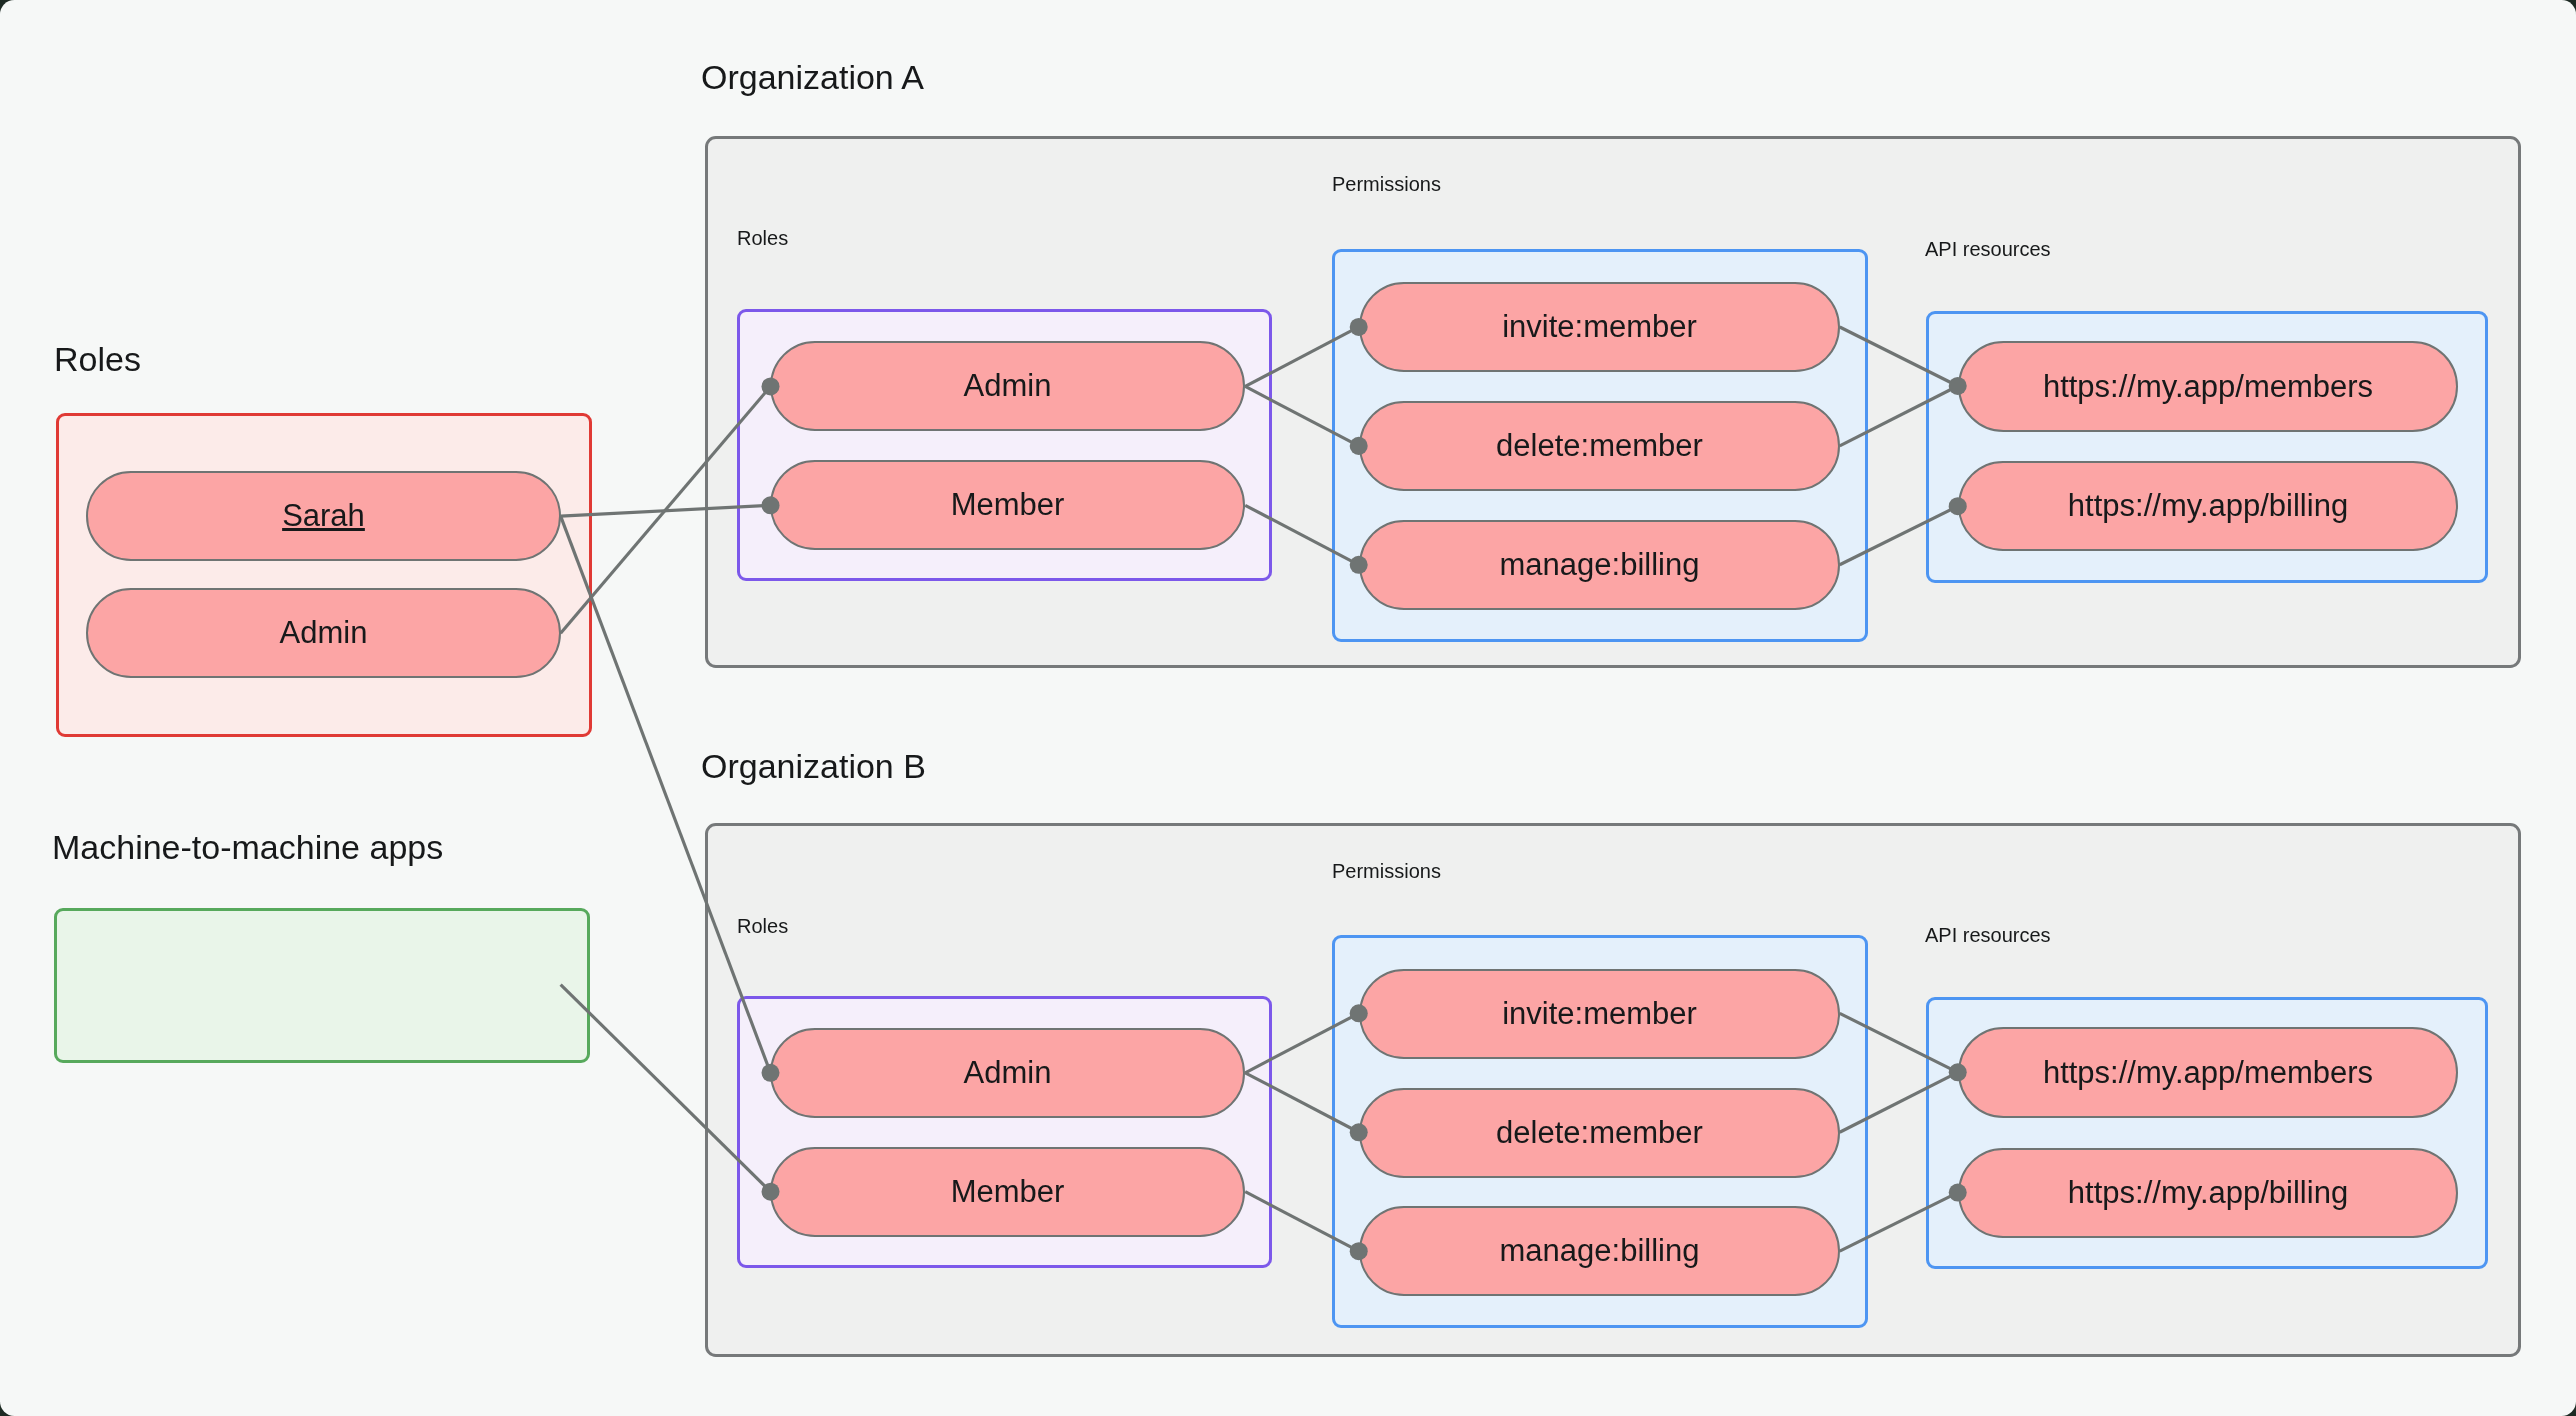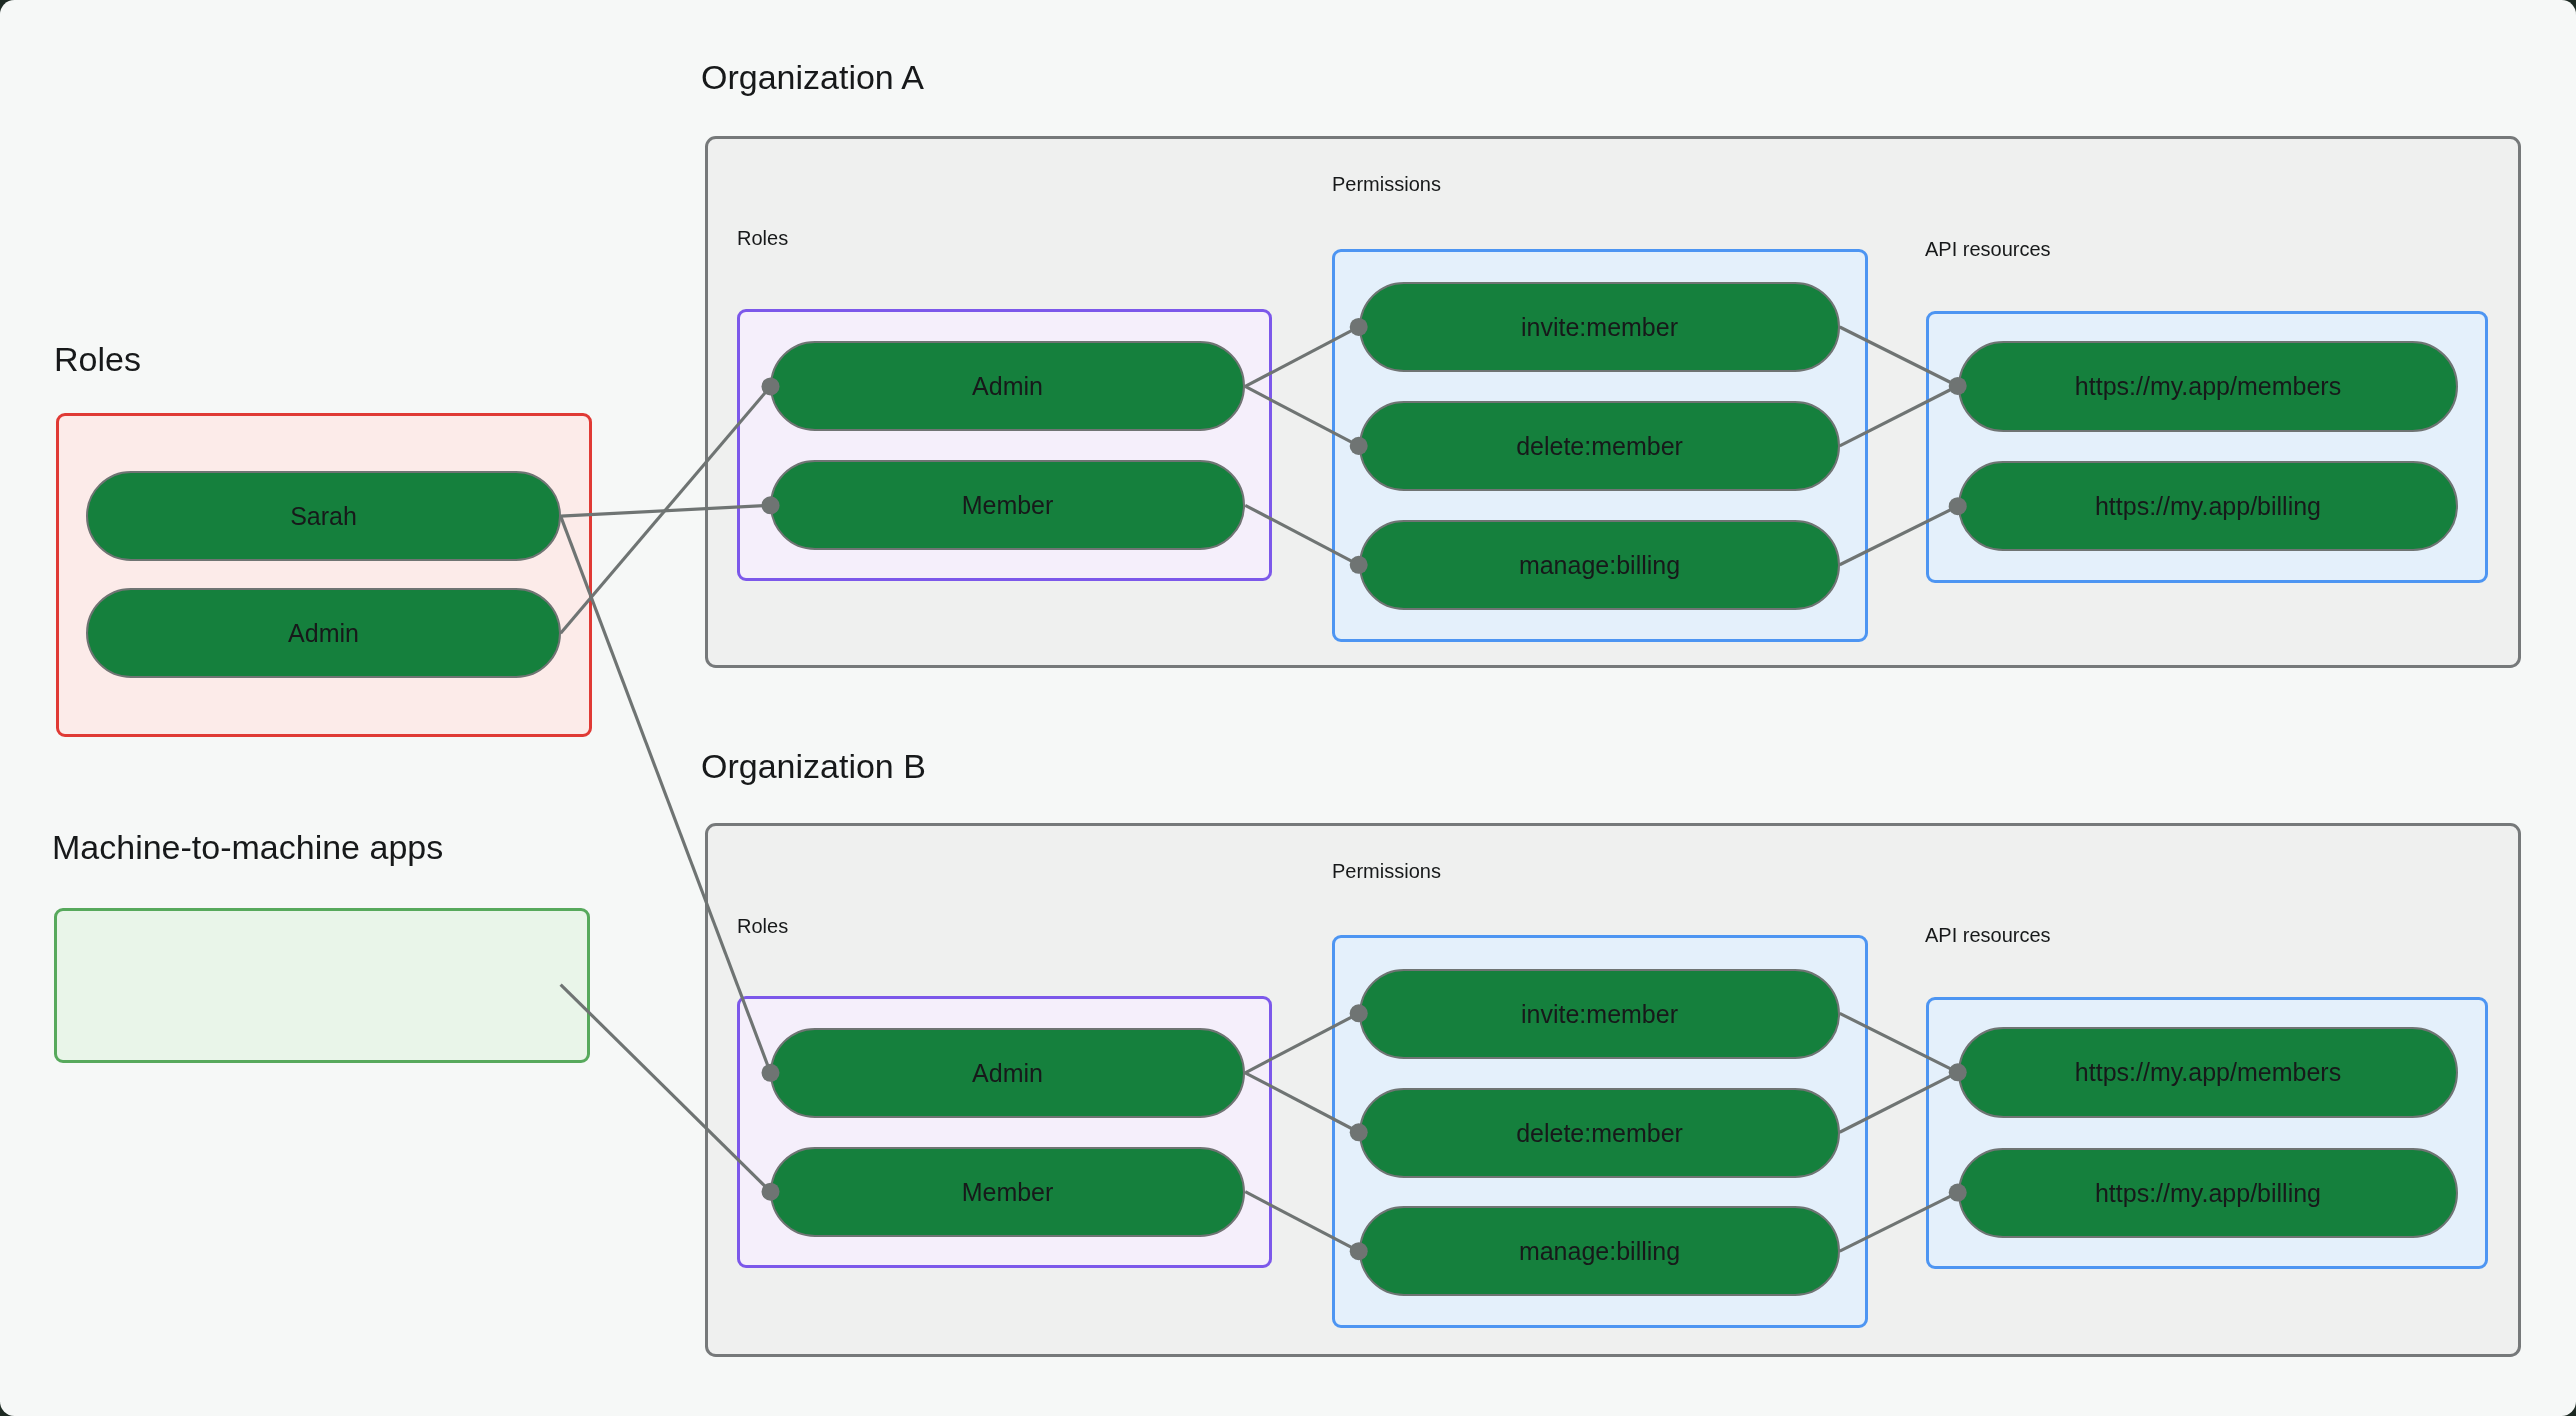"invite:member" .pill { background: #15803d -> #fca5a5; font-size: 25px -> 31px }
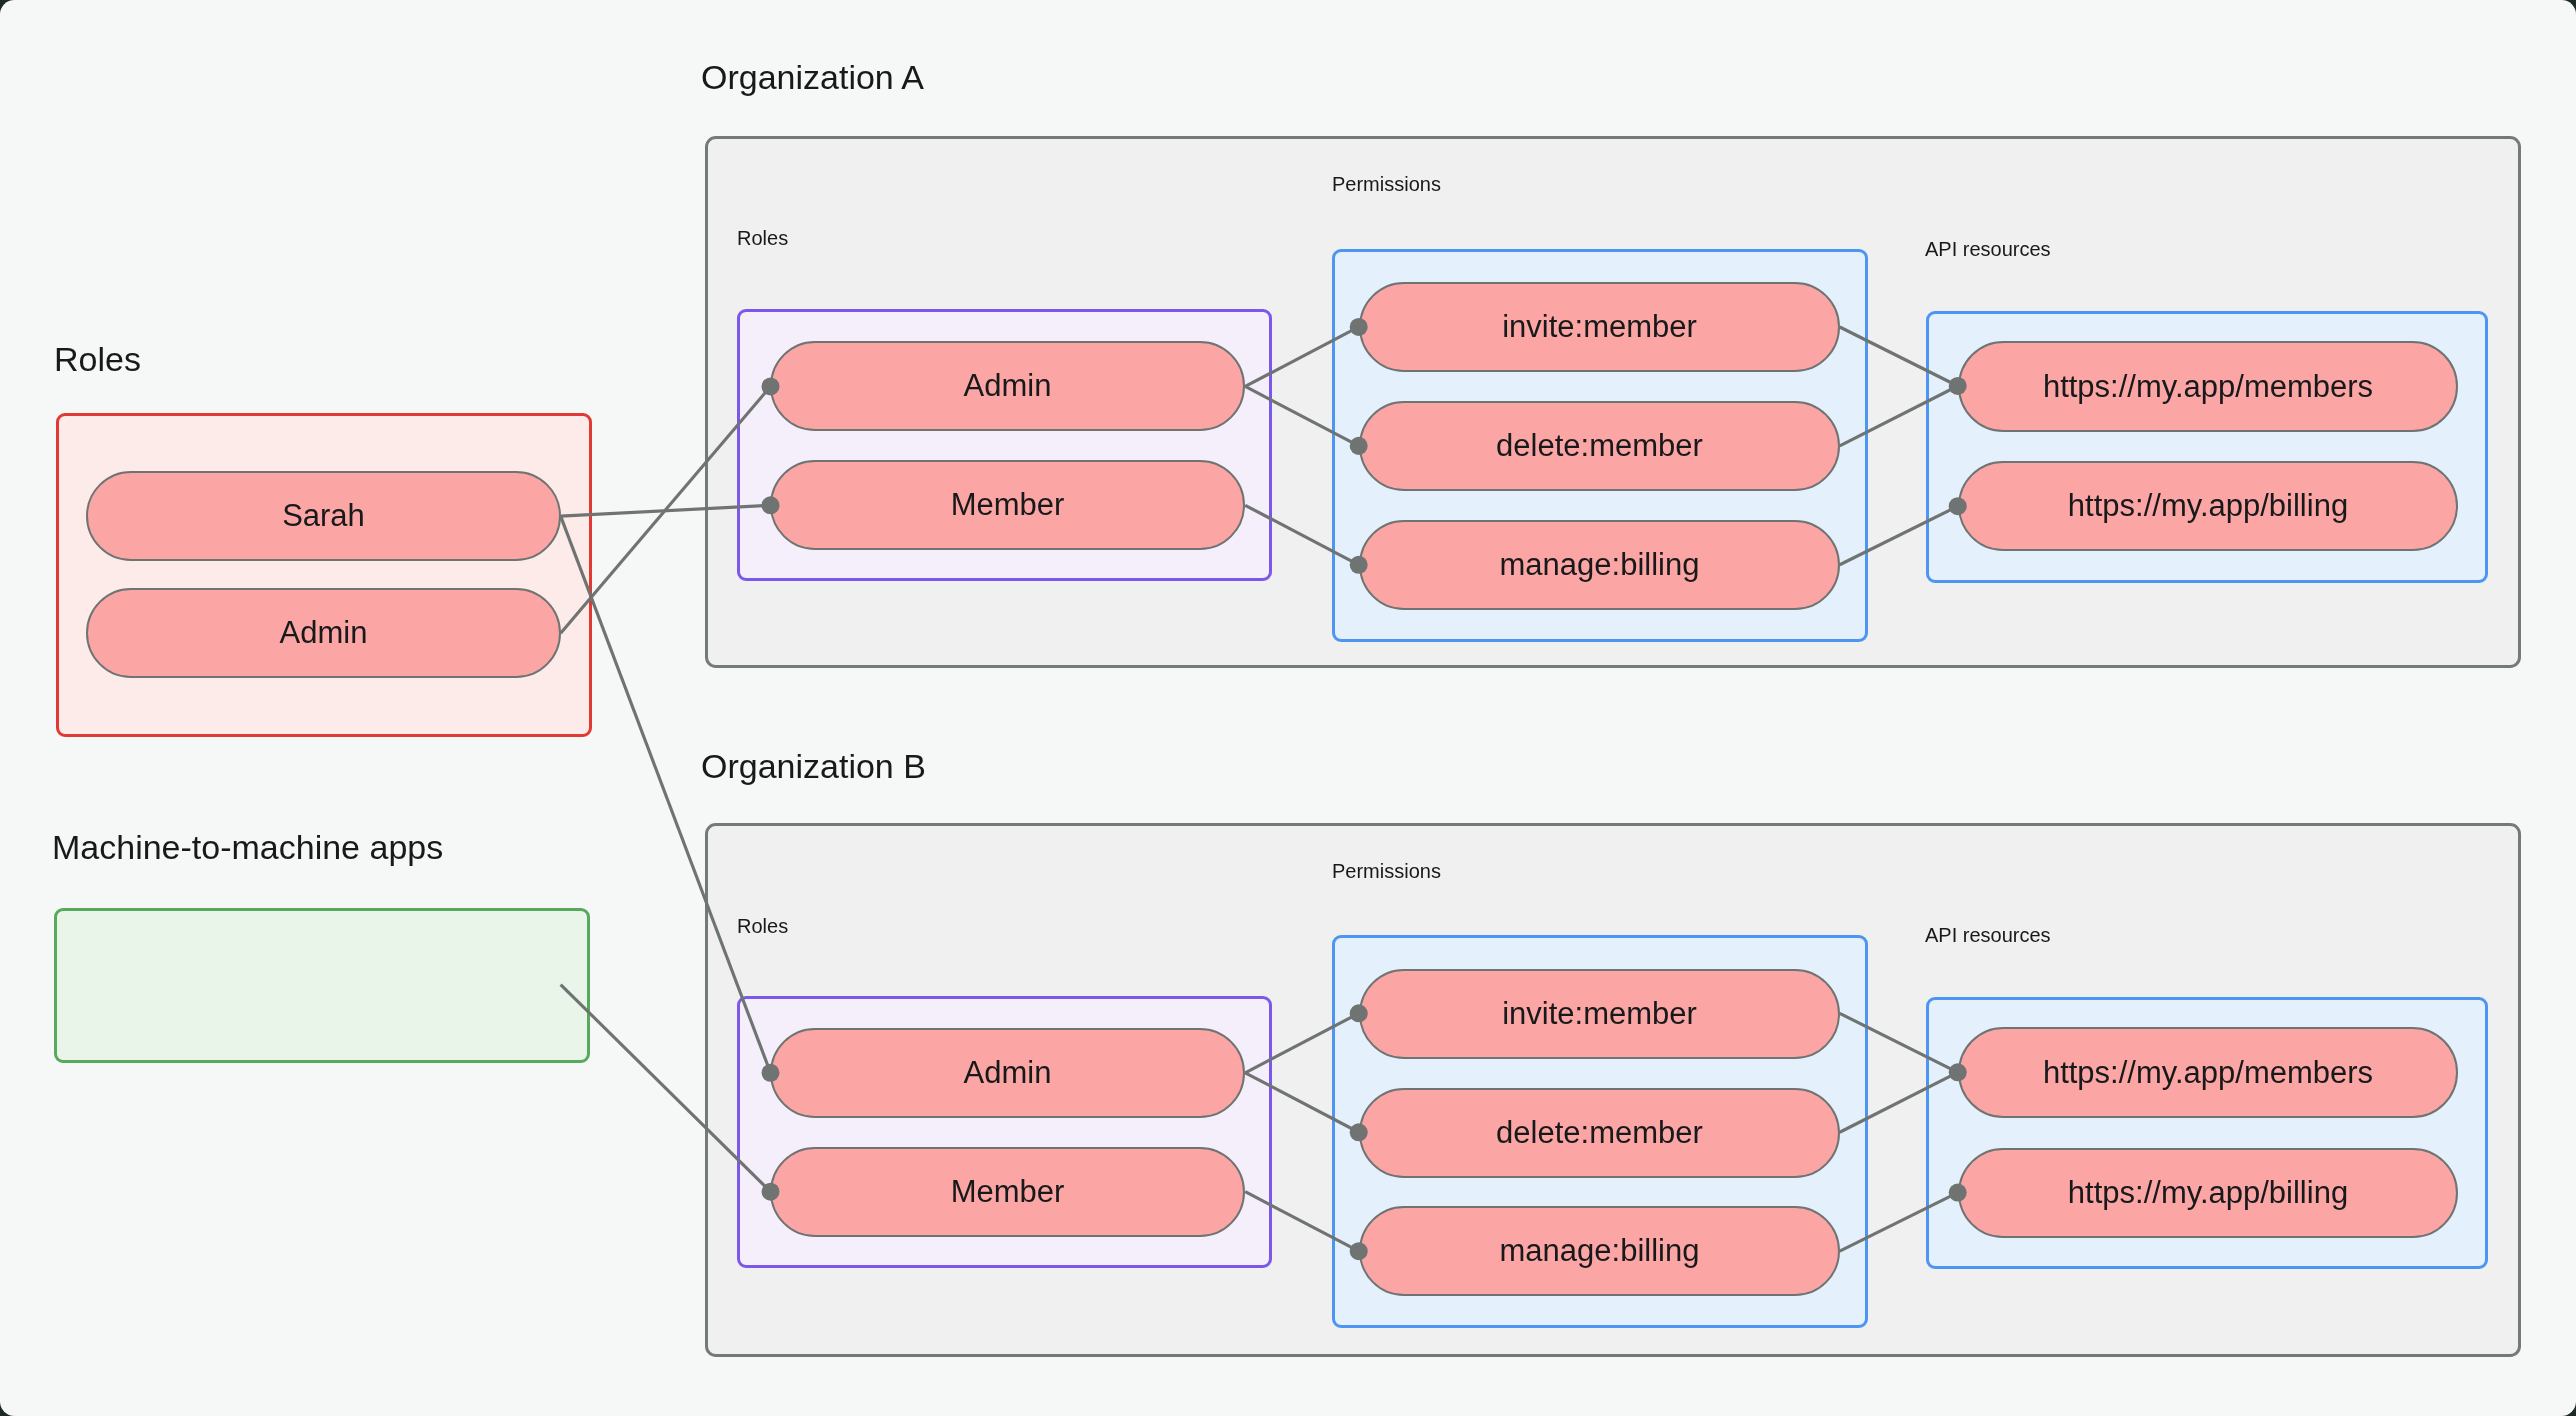"Sarah" div.abs { text-decoration: none -> underline }
